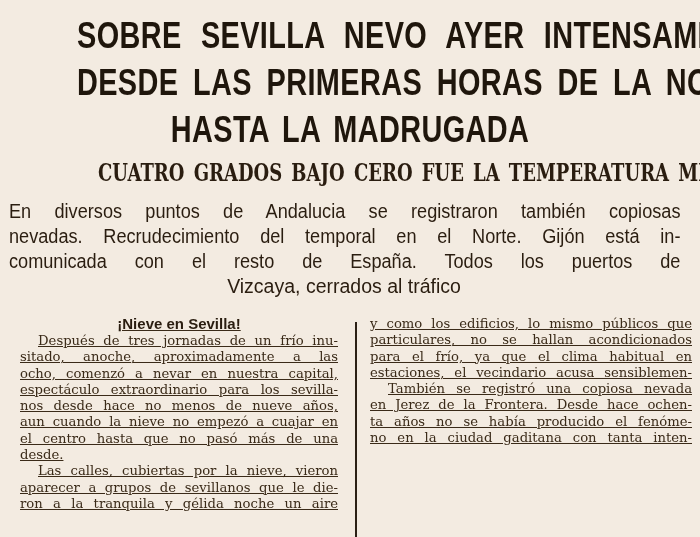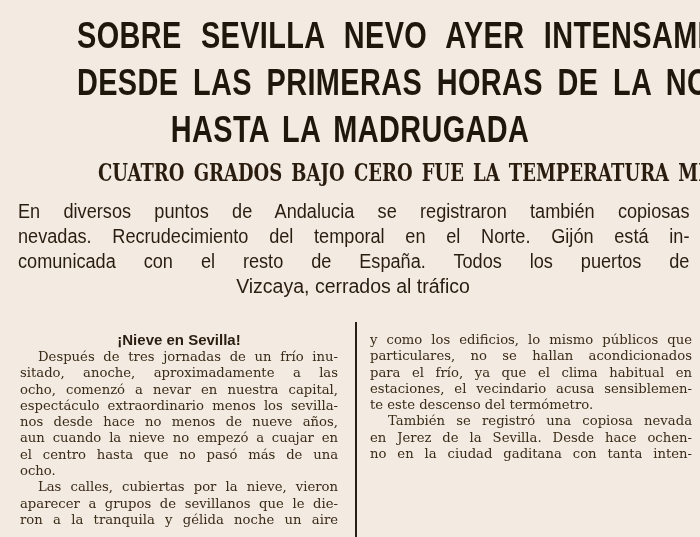"En diversos puntos de Andalucia" .deck { left: 18px -> 9px }
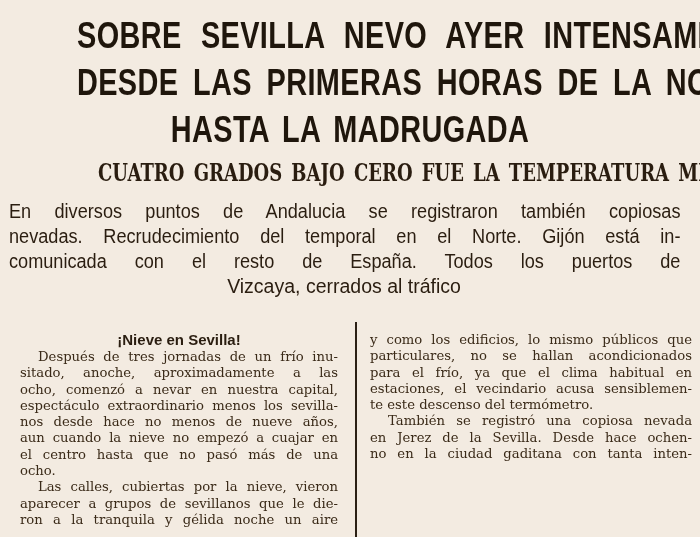"¡Nieve en Sevilla!" .col { text-decoration: none -> underline; top: 332px -> 316px }
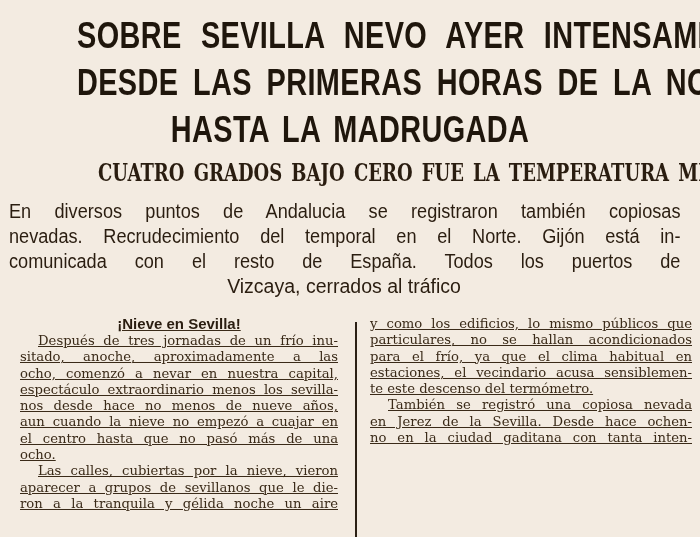"espectáculo extraordinario menos los" span.col-line { text: menos -> para }
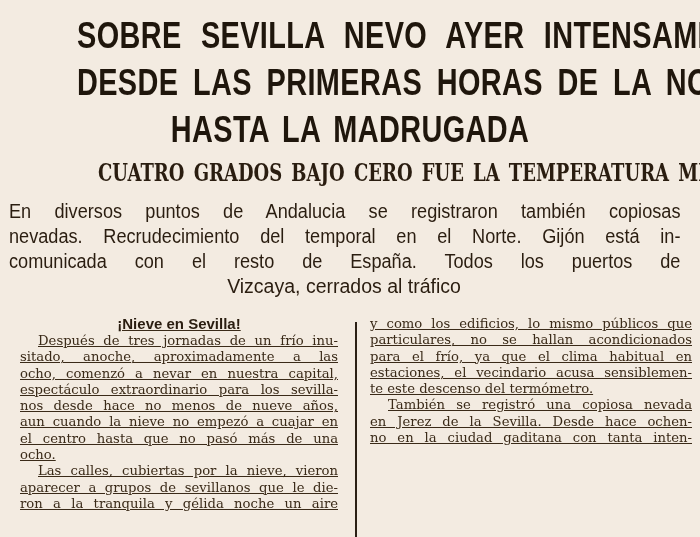"te este descenso del termómetro." span.col-line { html: <span>te este descenso del termómetro.</span> -> none }
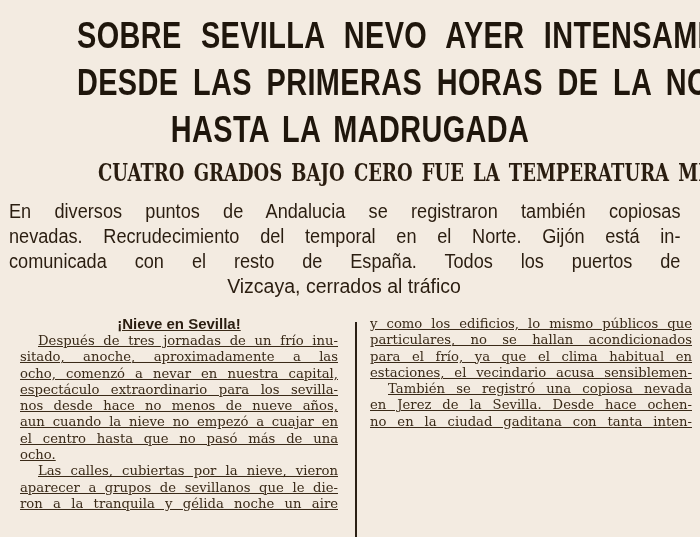"en Jerez de la Sevilla." span.col-line { text: Sevilla -> Frontera }
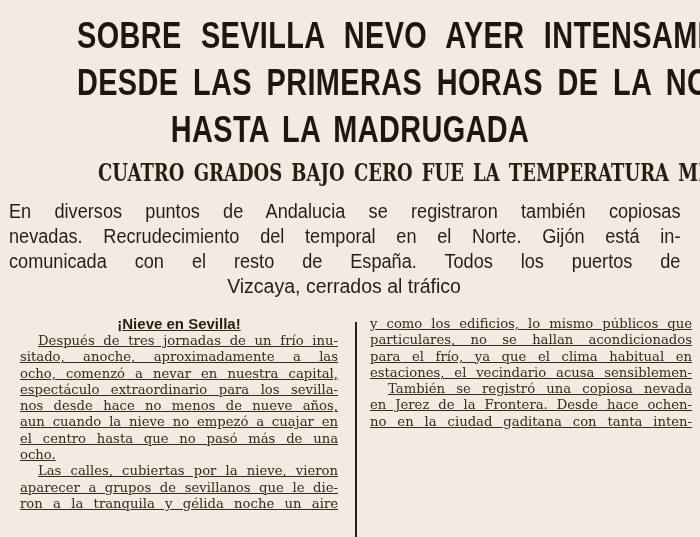"ta años no se había" span.col-line { html: none -> <span>ta años no se había producido el fenóme-</span> }
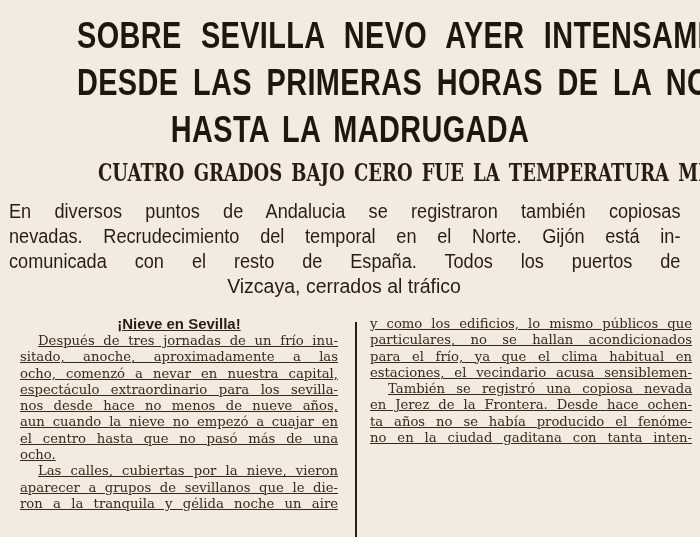"ocho." span.col-line { text: ocho -> desde }
